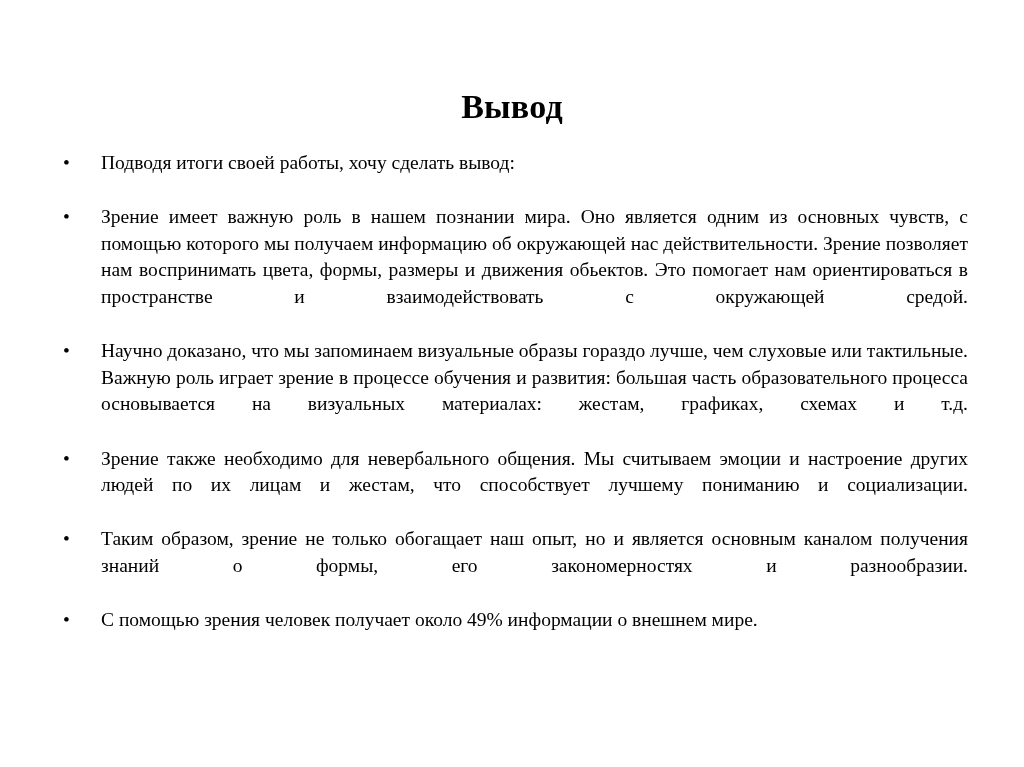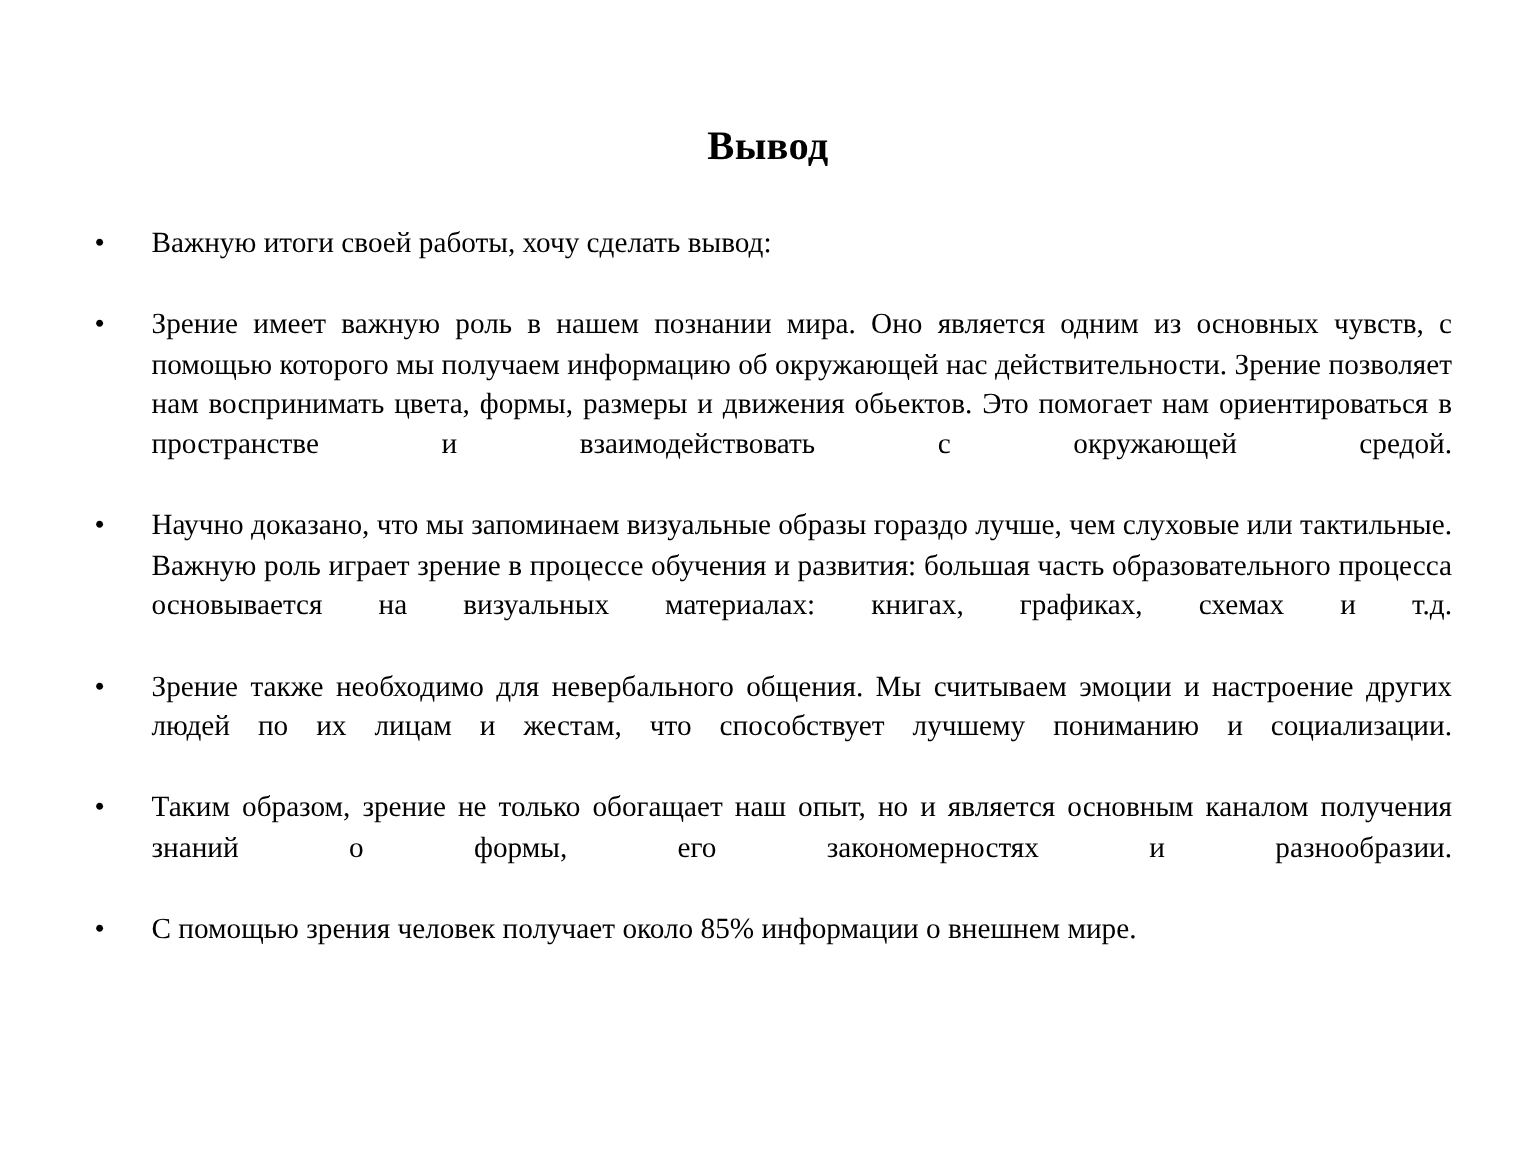"Вывод" .slide-title { font-size: 27px -> 34px }
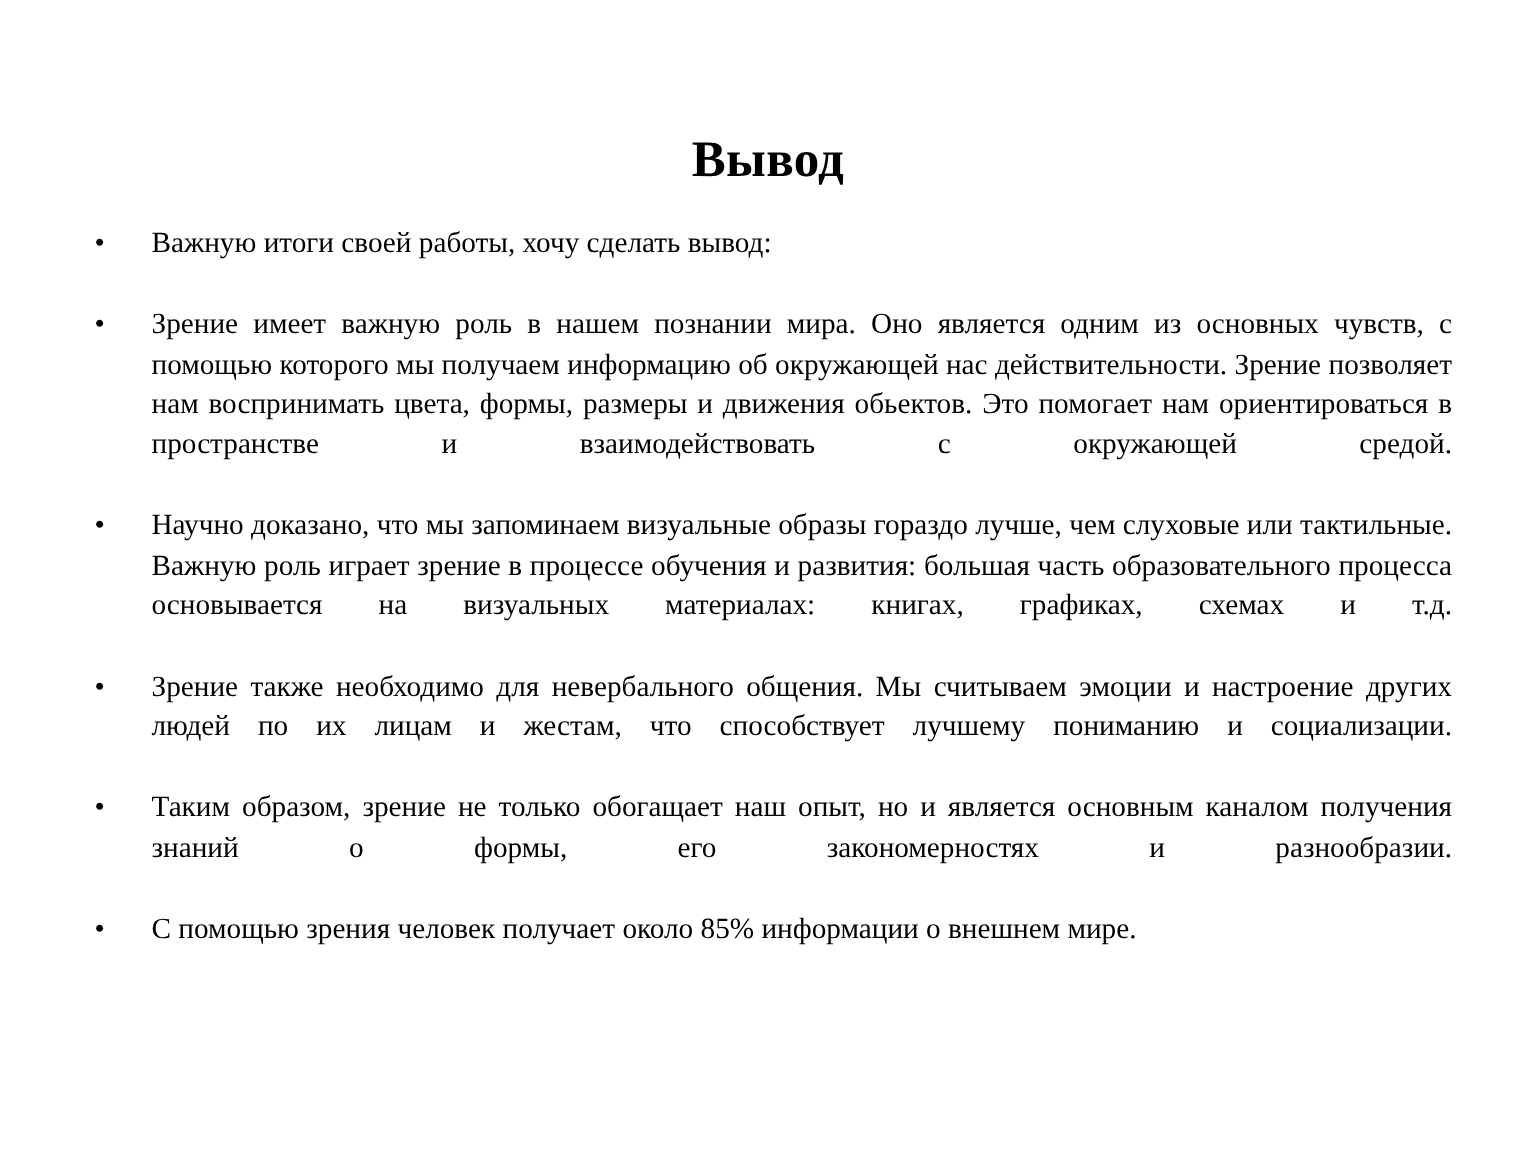"Важную итоги своей работы, хочу" span.bullet-text { text: Важную -> Подводя }
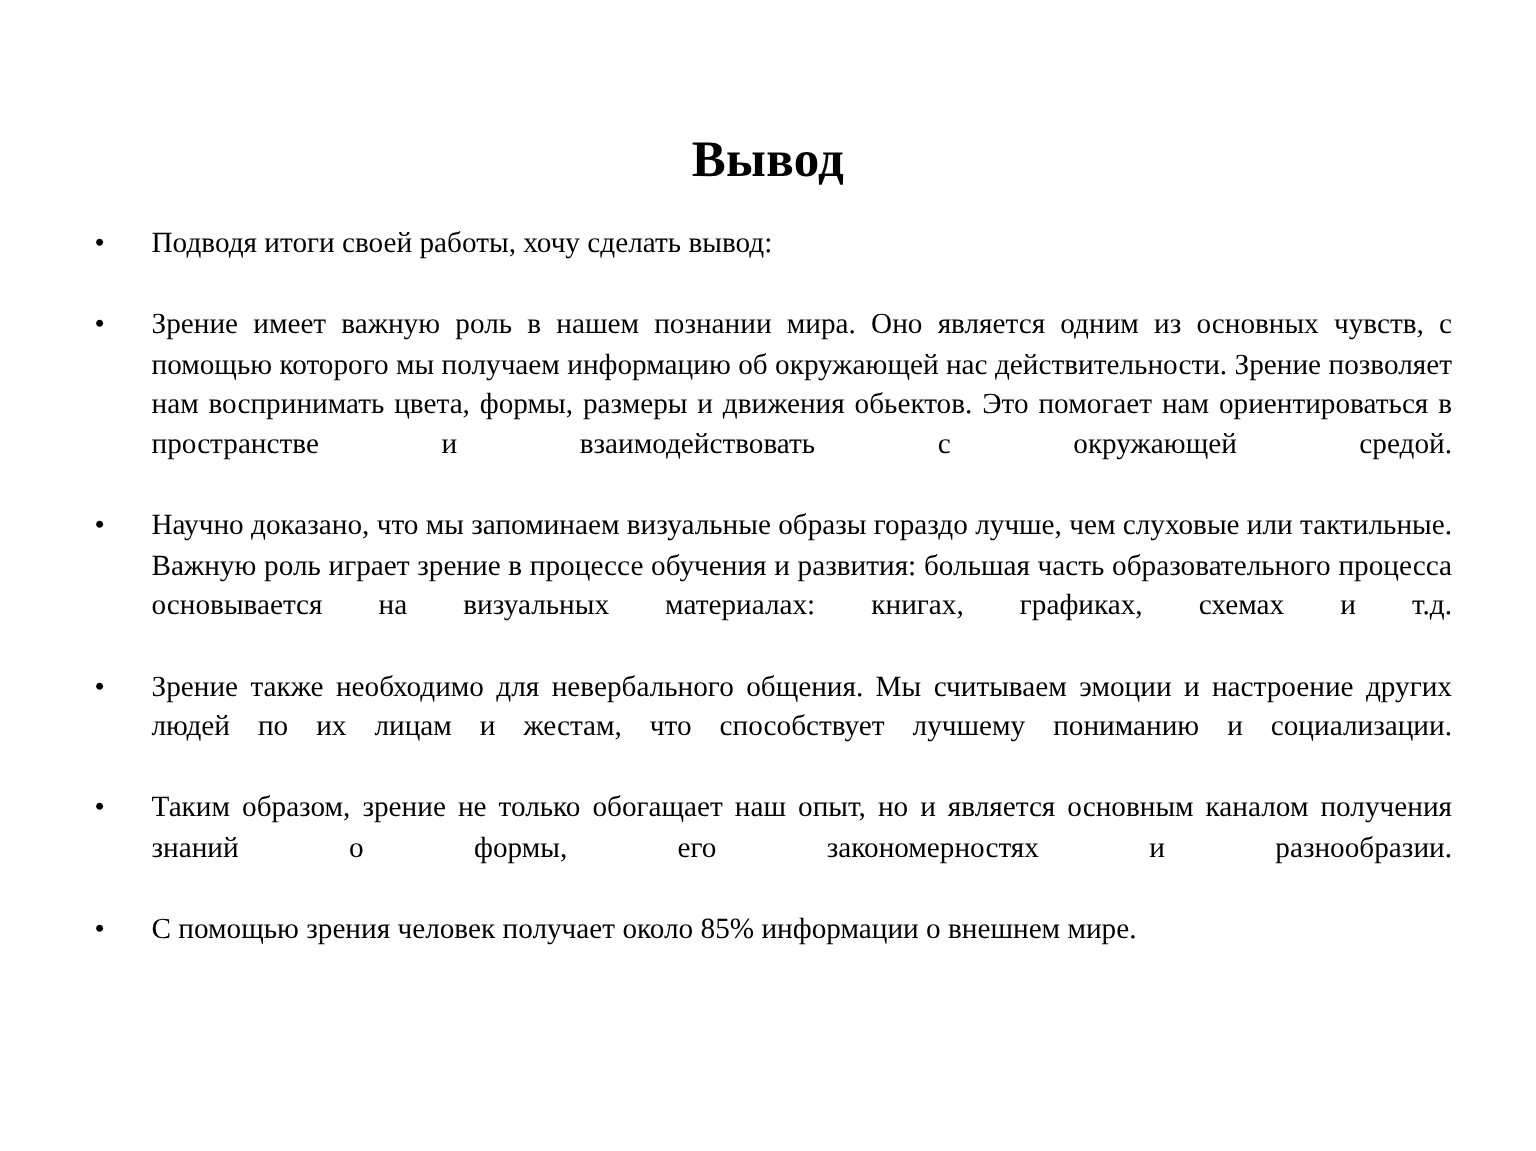"Научно доказано, что мы запоминаем" span.bullet-text { text: книгах -> жестам }
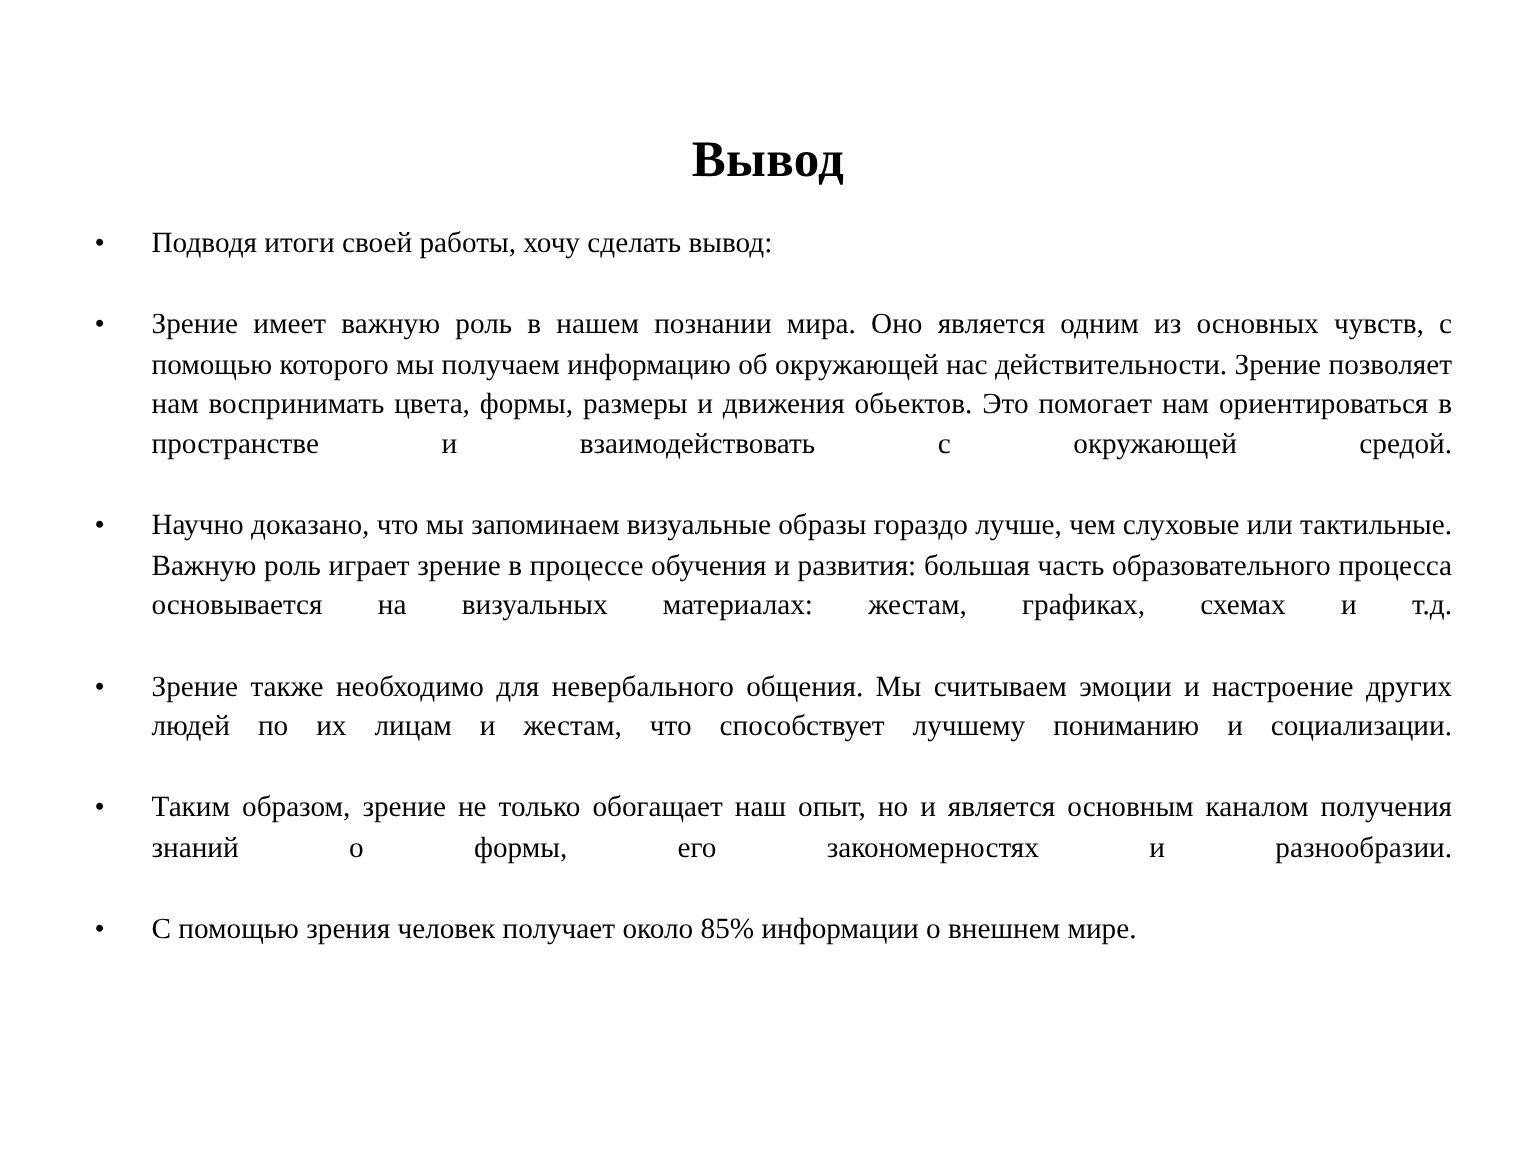"С помощью зрения человек получает" span.bullet-text { text: 85% -> 49% }
